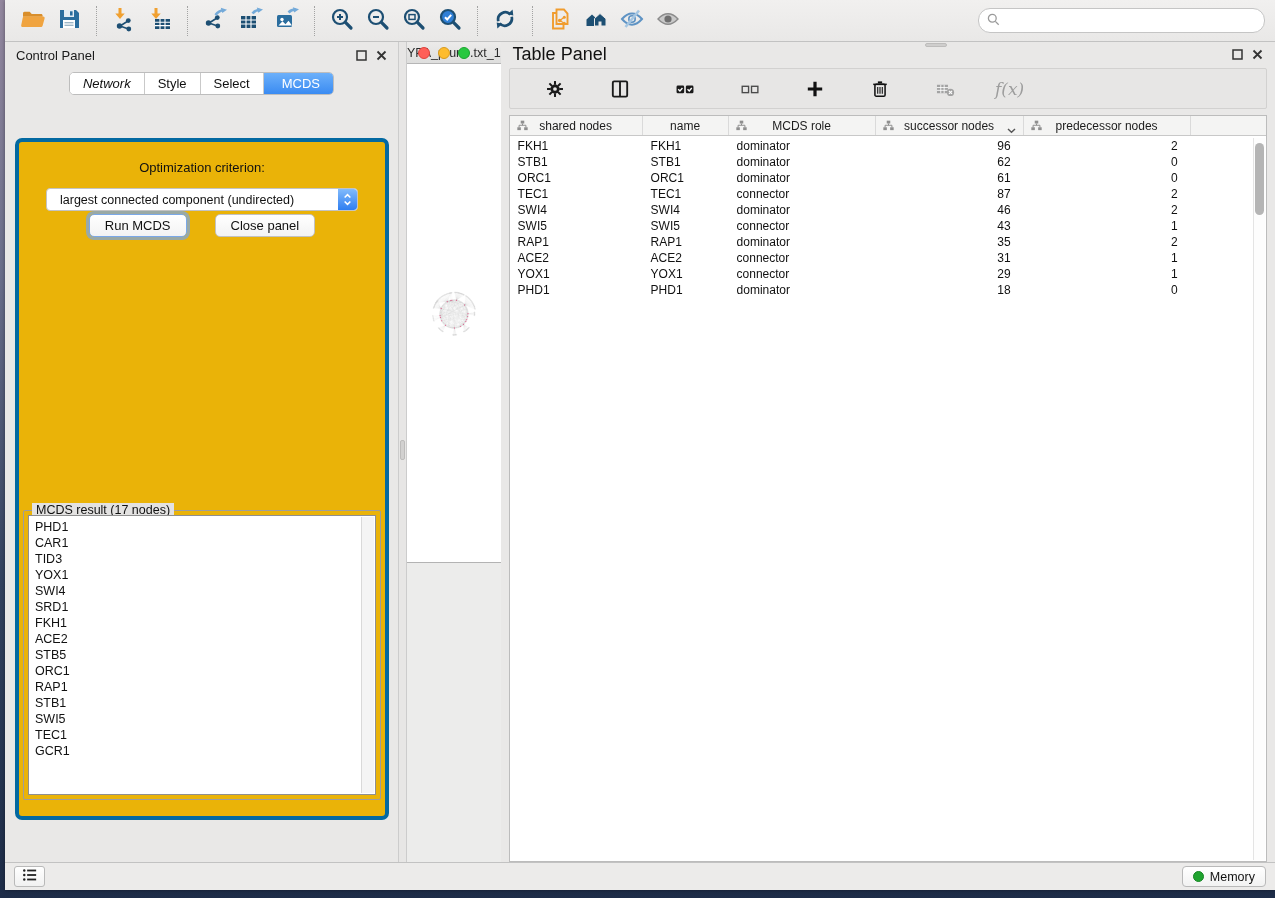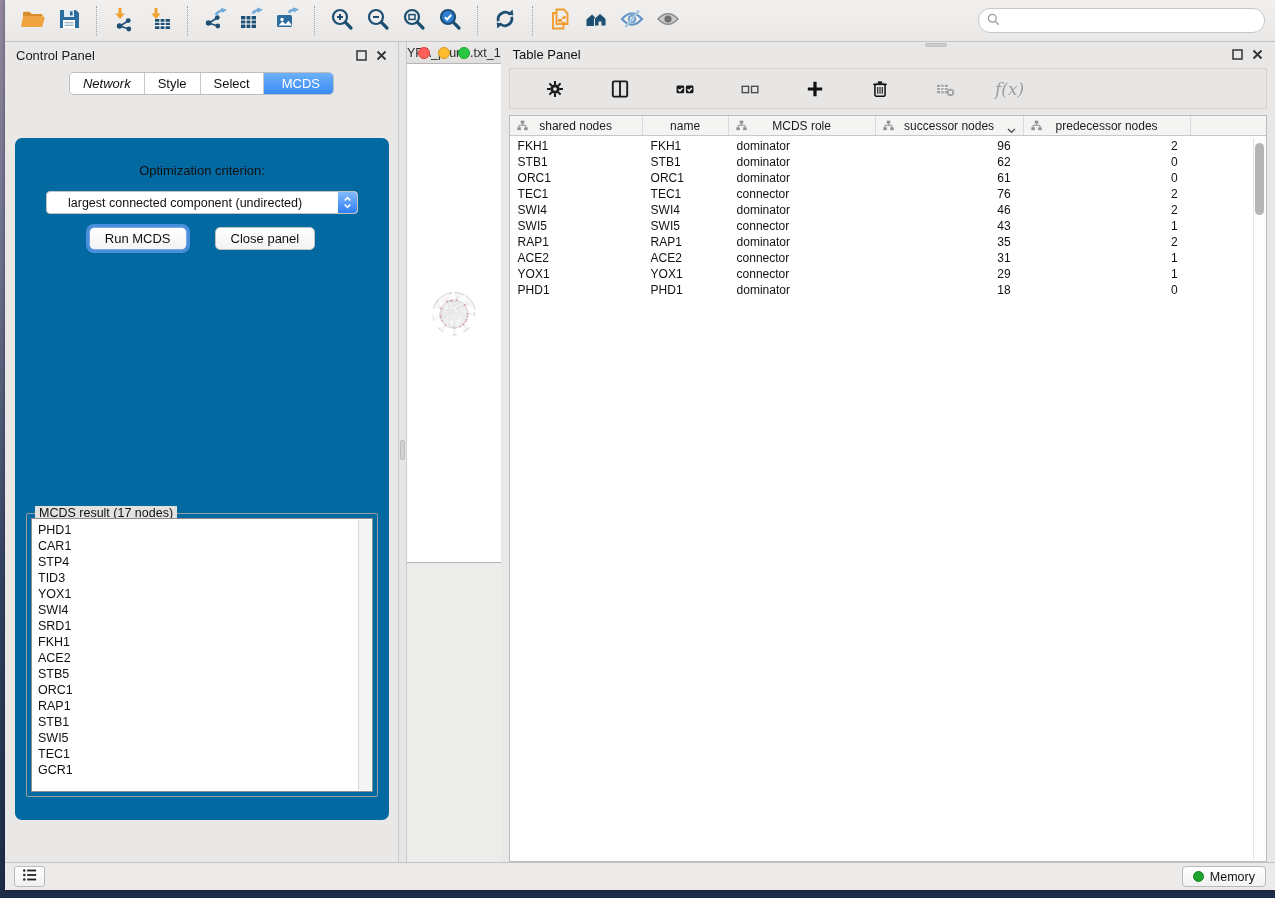"Table Panel" .tp-header { font-size: 13px -> 18px }
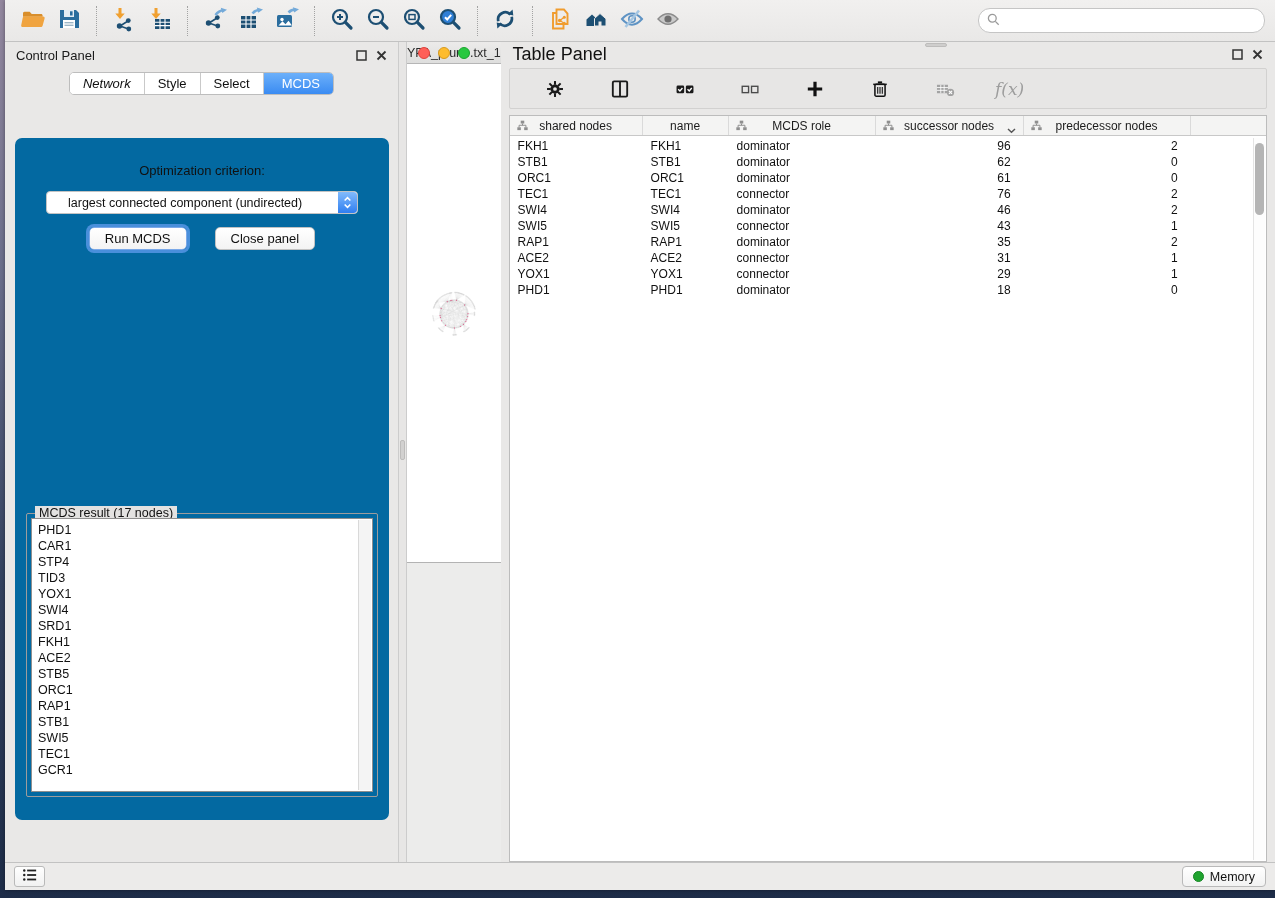"Optimization criterion:" .cp-panel { background: #0369a1 -> #eab308; border: 7px solid #0369a1 -> 4px solid #0369a1 }
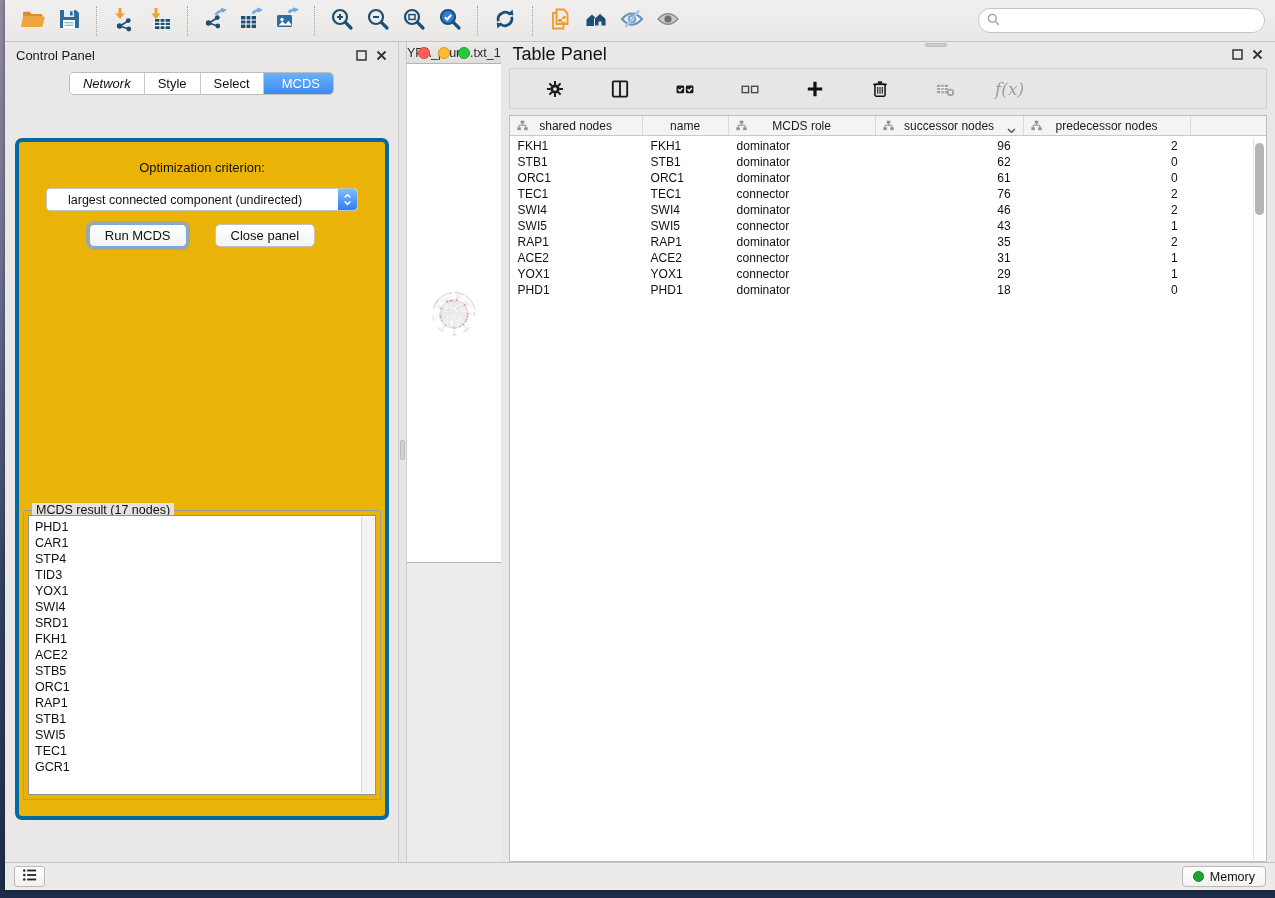"largest connected component (undirected)" .cp-select .val { padding-left: 21px -> 13px }
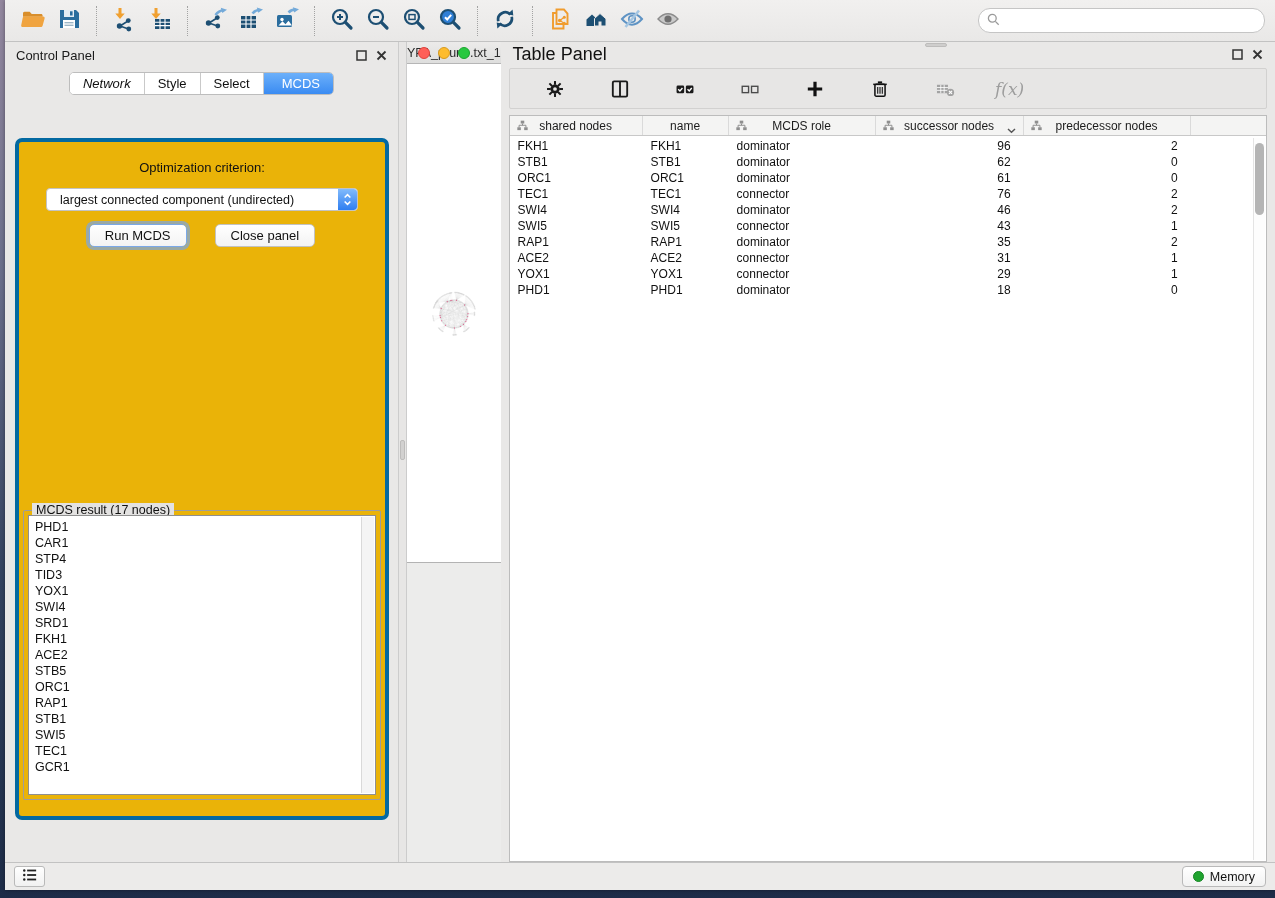"76" div.td { text: 76 -> 87 }
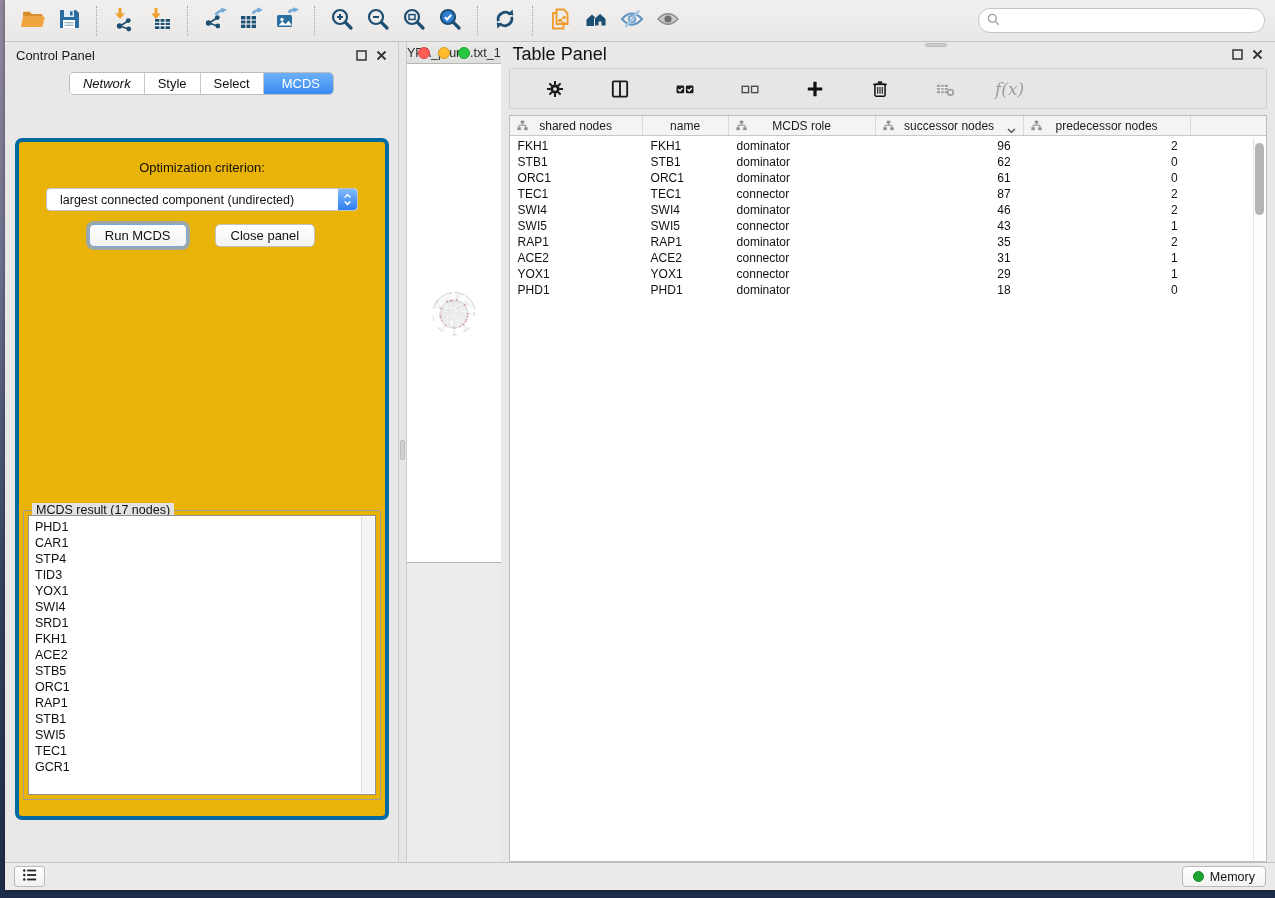"Run MCDS" .btn-row { margin-top: 13px -> 3px }
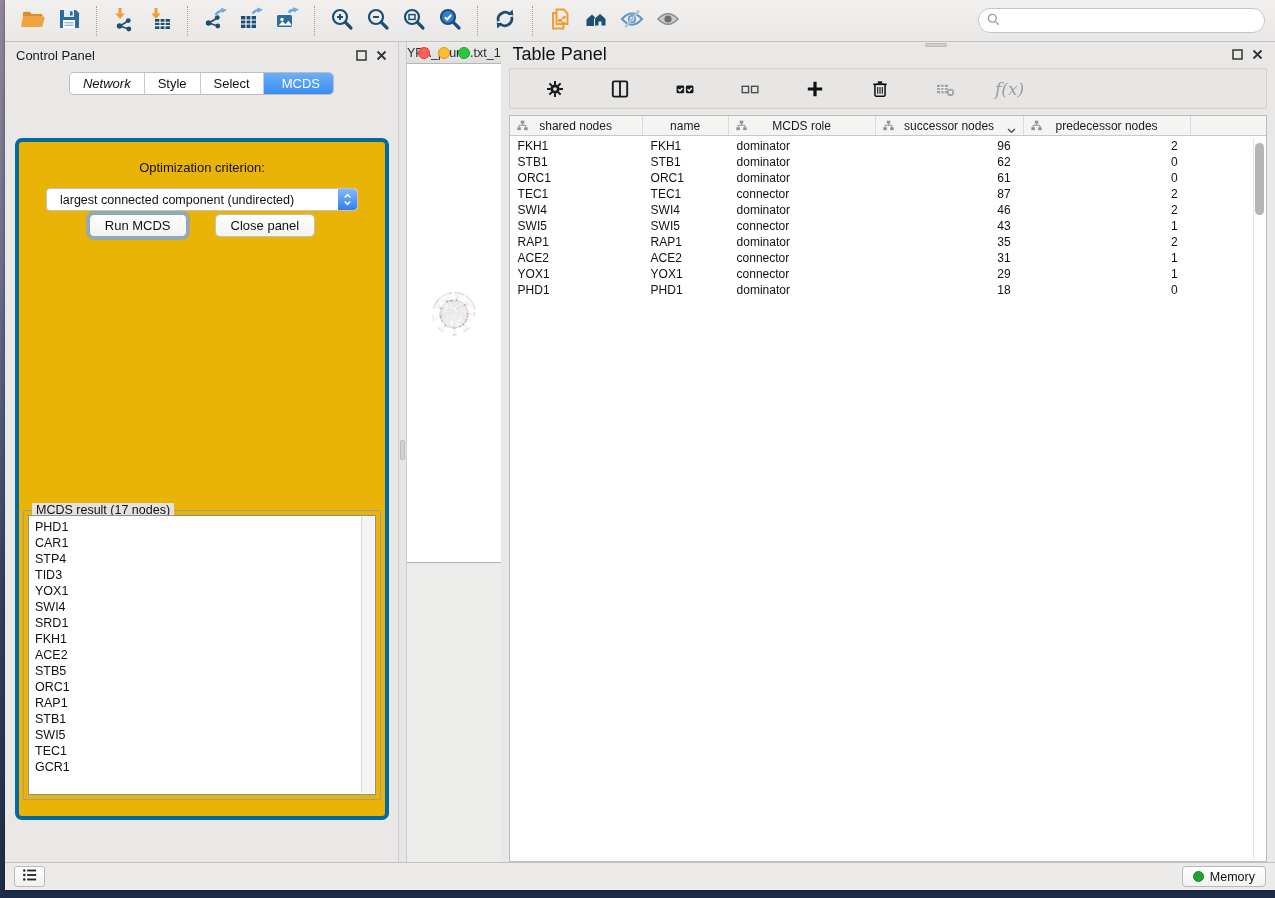"STP4" li { html: <li>STP4</li> -> none }
